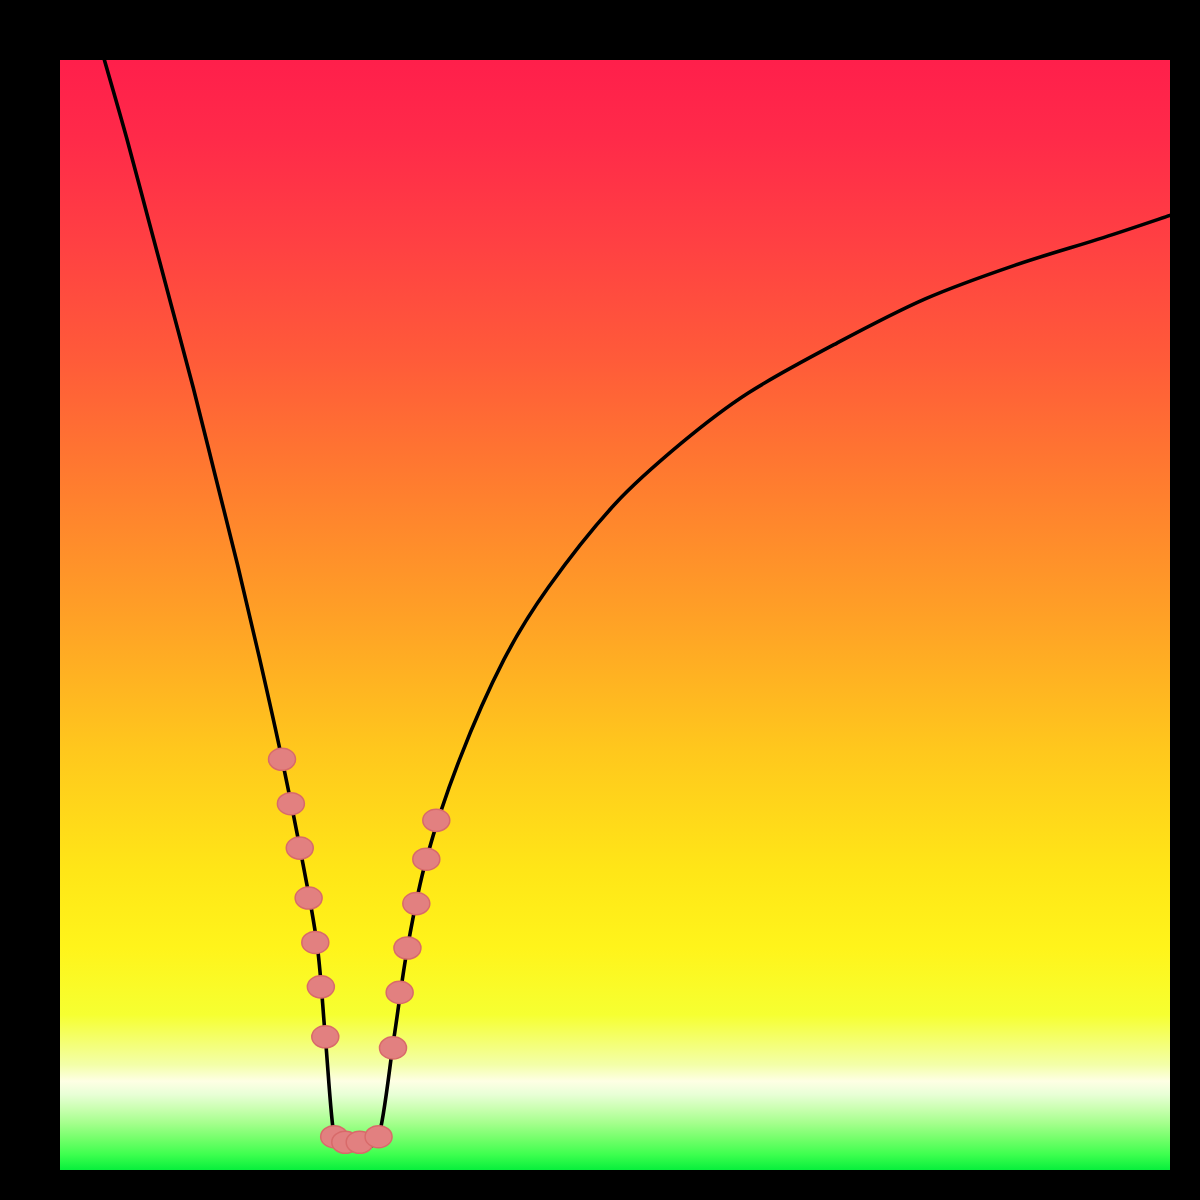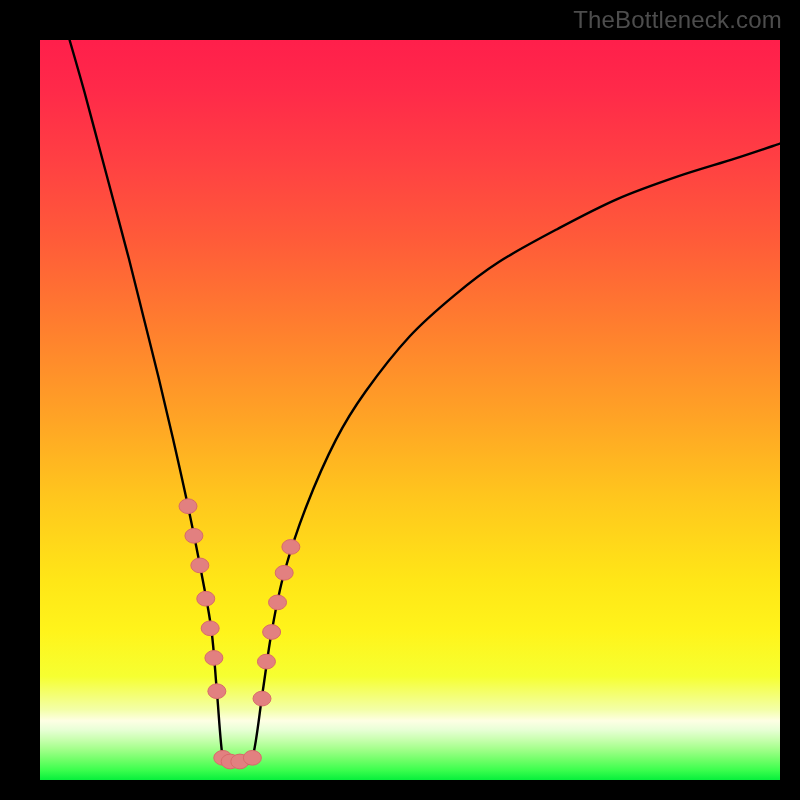"TheBottleneck.com" div.watermark { html: <div>TheBottleneck.com</div> -> none }
